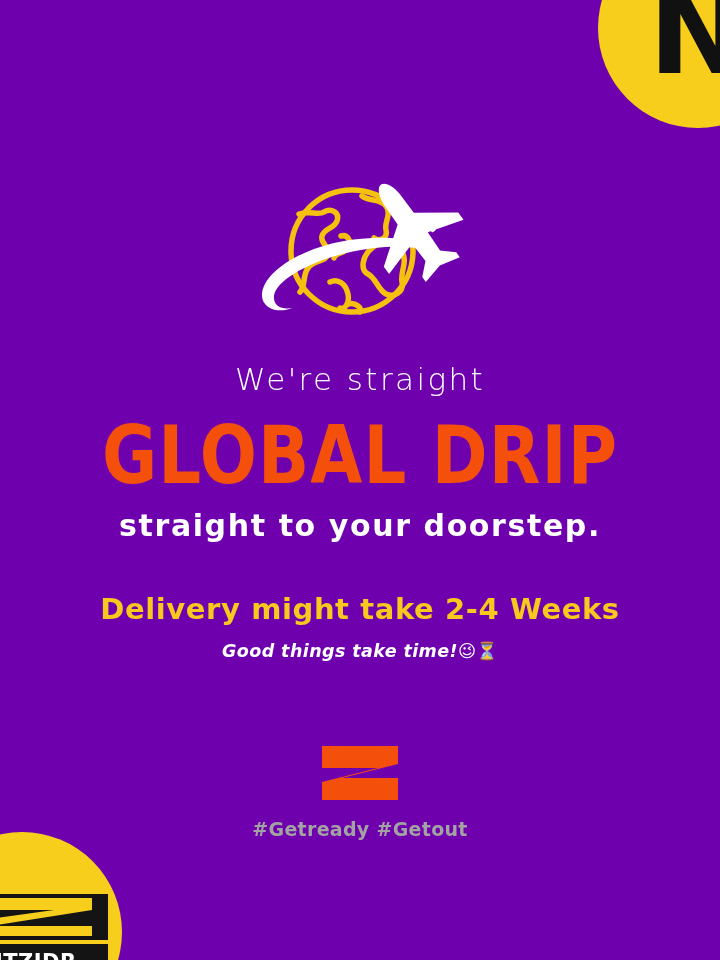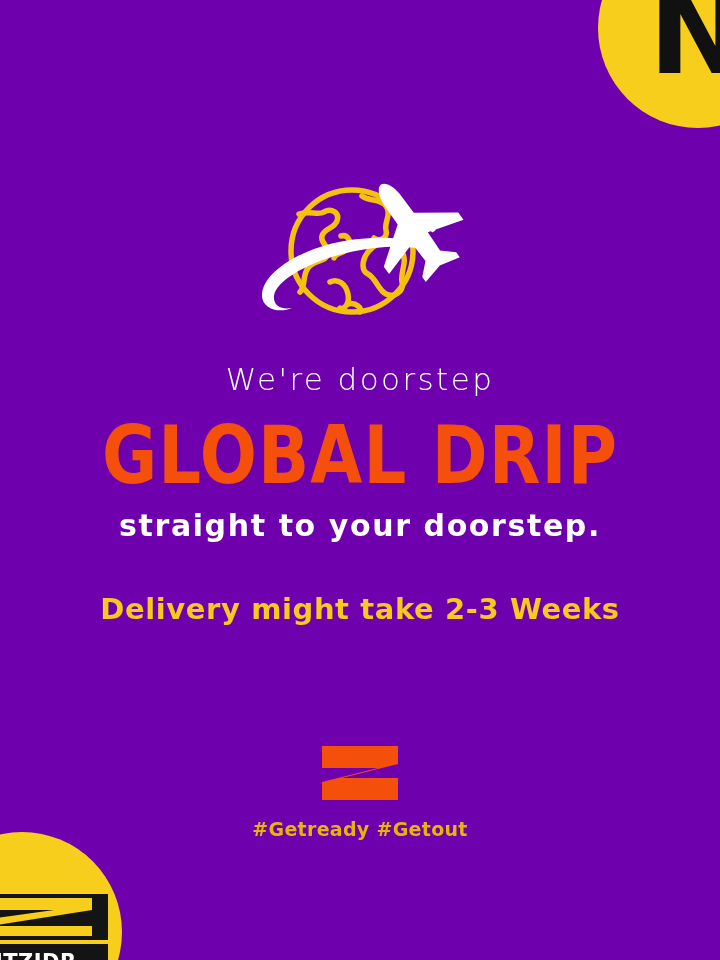"We're doorstep" p.line-serving { text: doorstep -> straight }
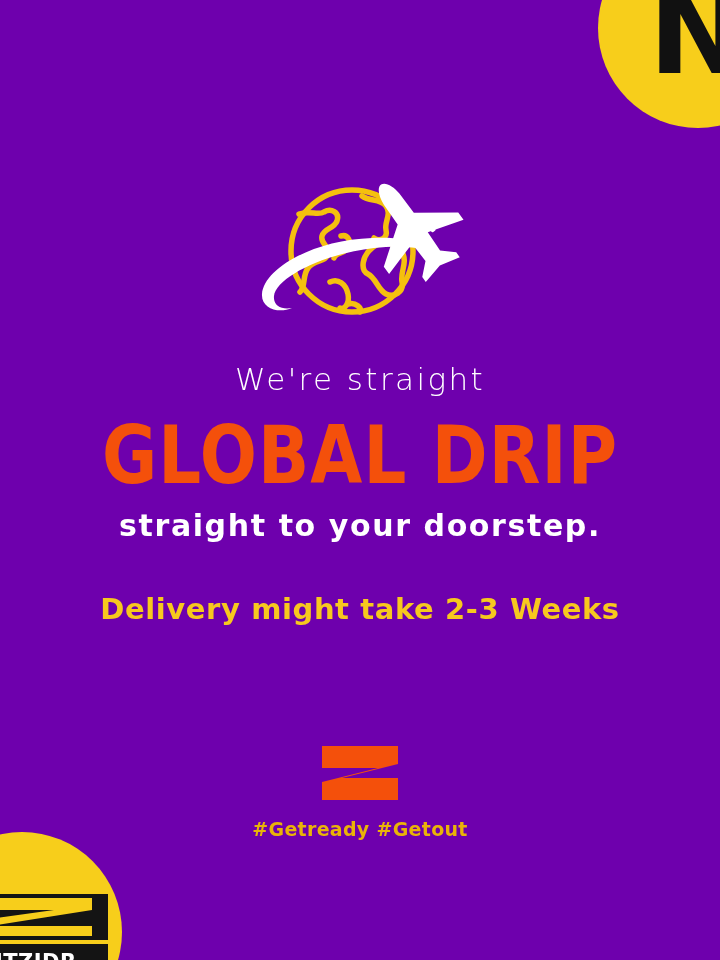"Delivery might take 2-3 Weeks" p.line-delivery { text: 2-3 -> 2-4 }
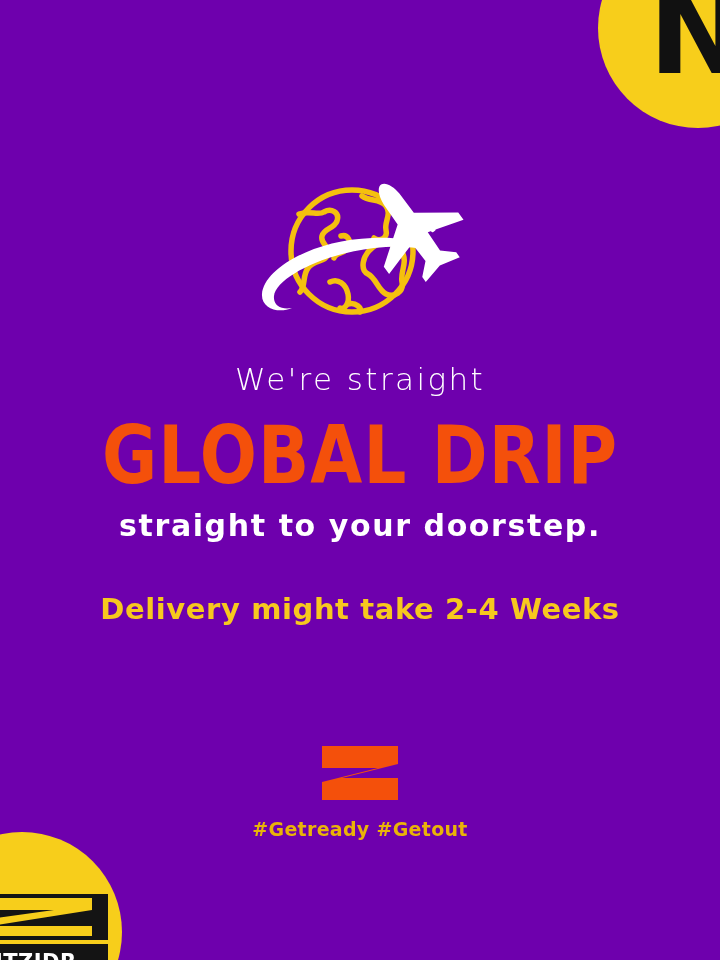"Good things take time!😉⏳" p.line-goodthings { html: none -> <p><span>Good things take time!</span><span>😉</span><span>⏳</span></p> }
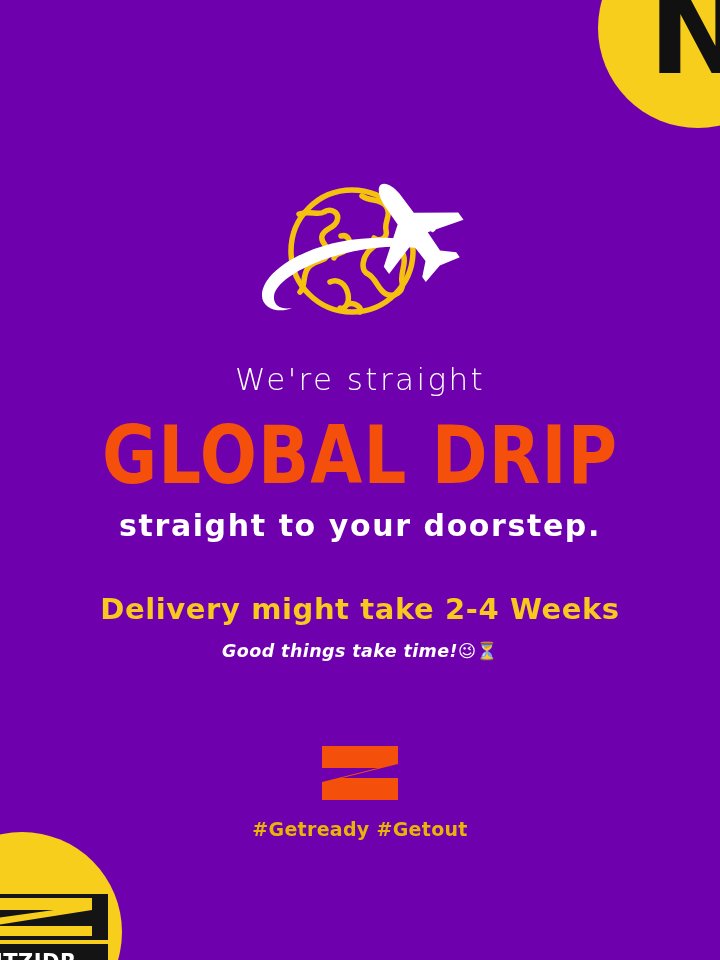"#Getready #Getout" .hashtags { color: #eab308 -> #a3a3a3 }
